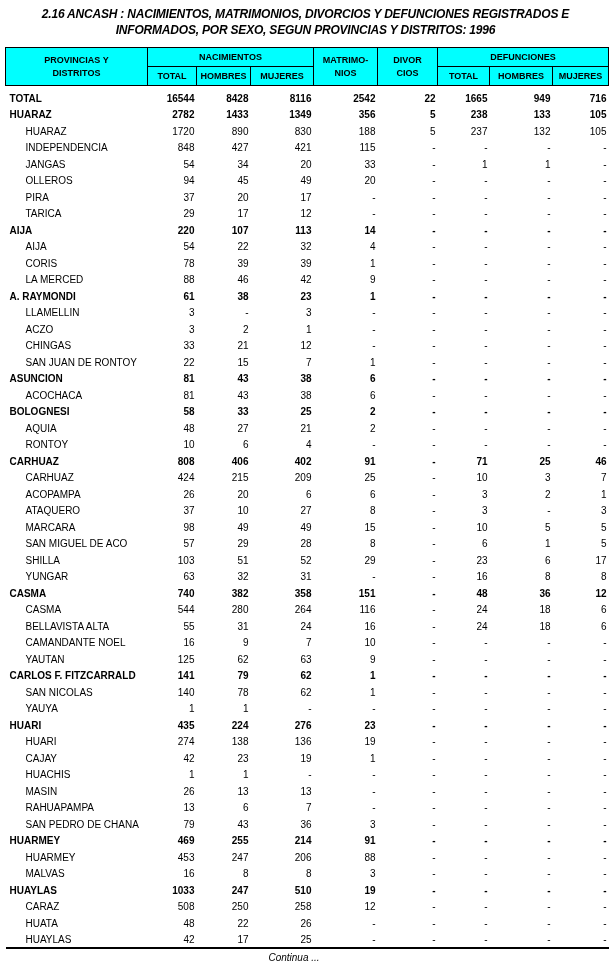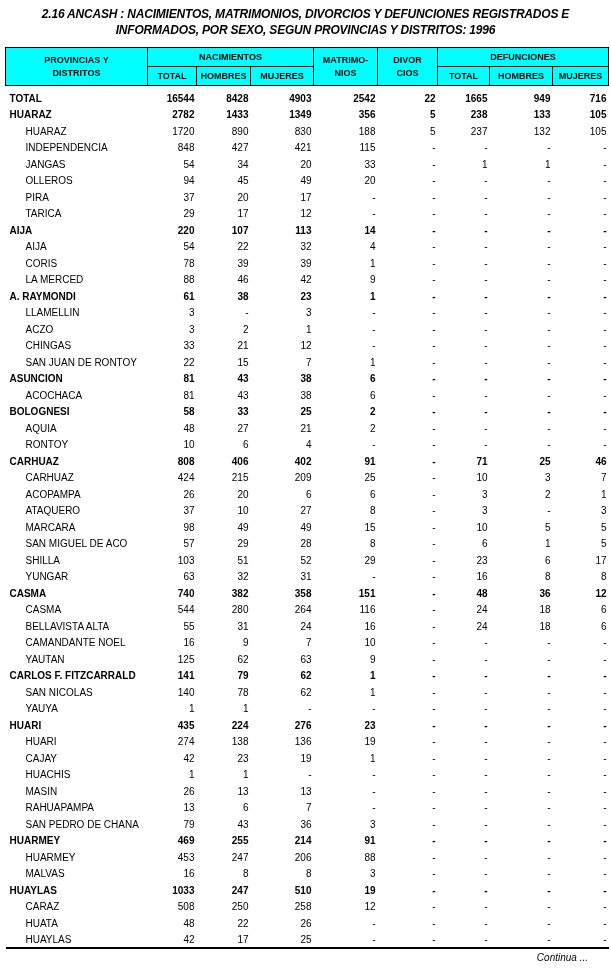"4903" td.num { text: 4903 -> 8116 }
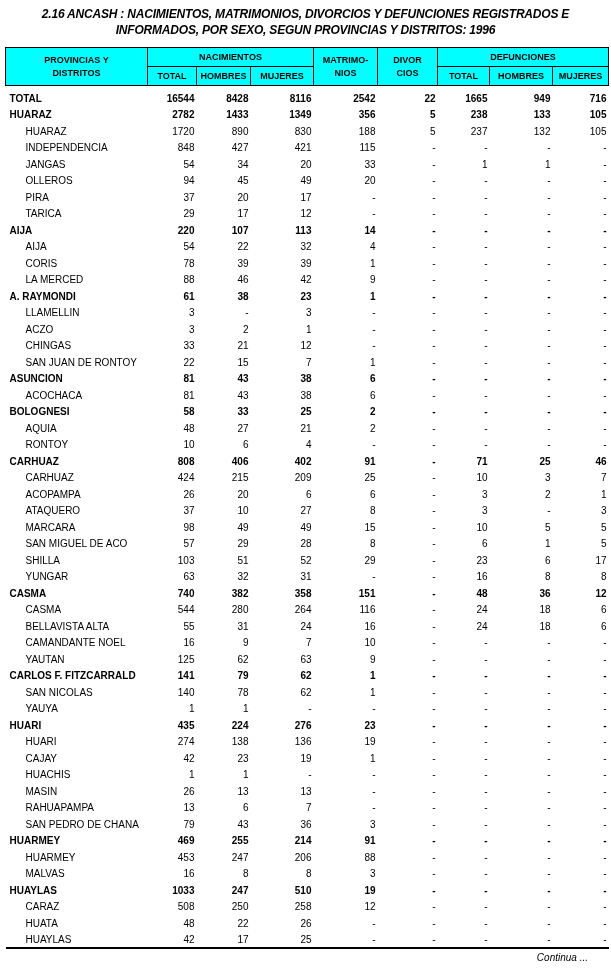"Continua ..." .continua { text-align: right -> center }
